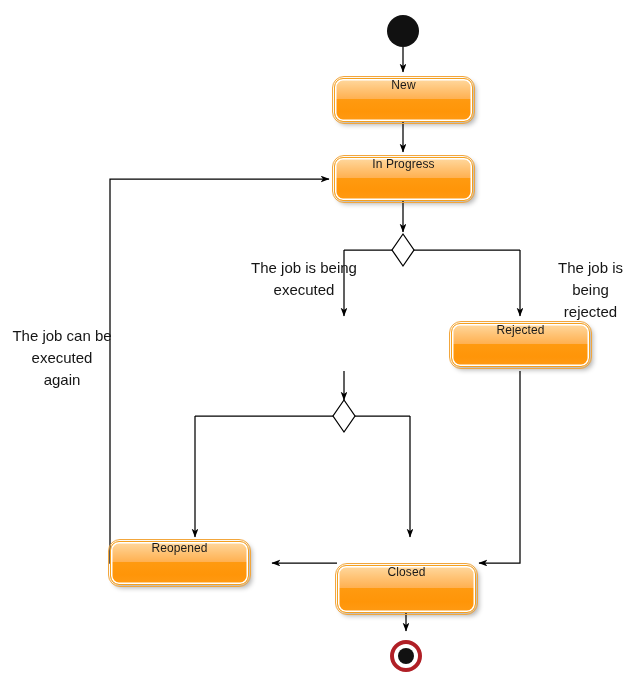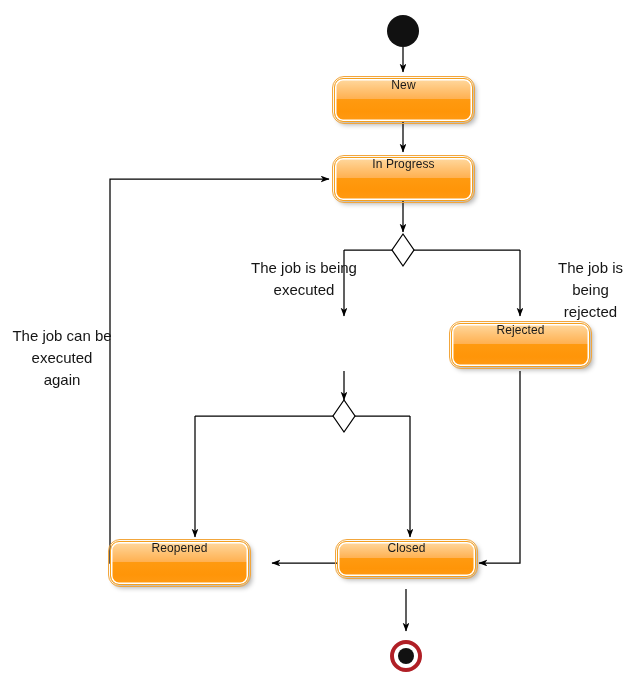"Closed" div.state { height: 36px -> 48px; top: 541px -> 565px }
